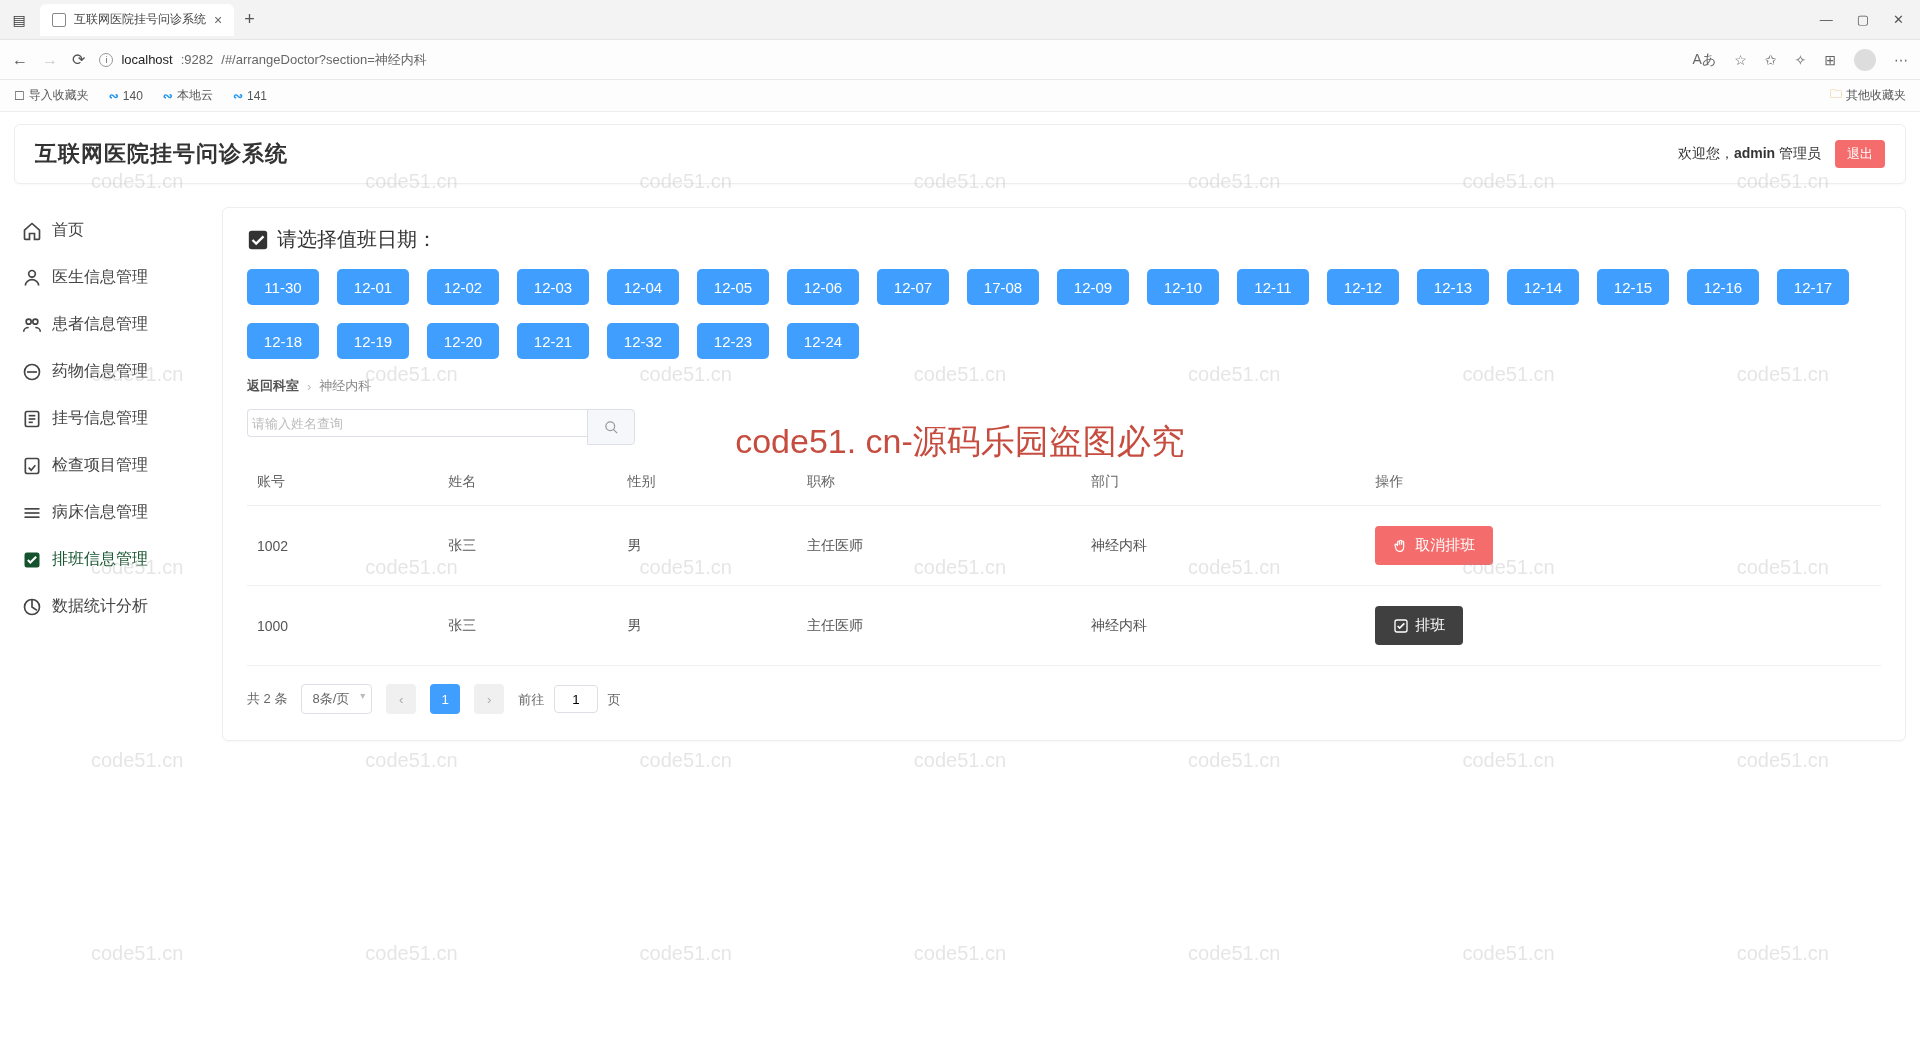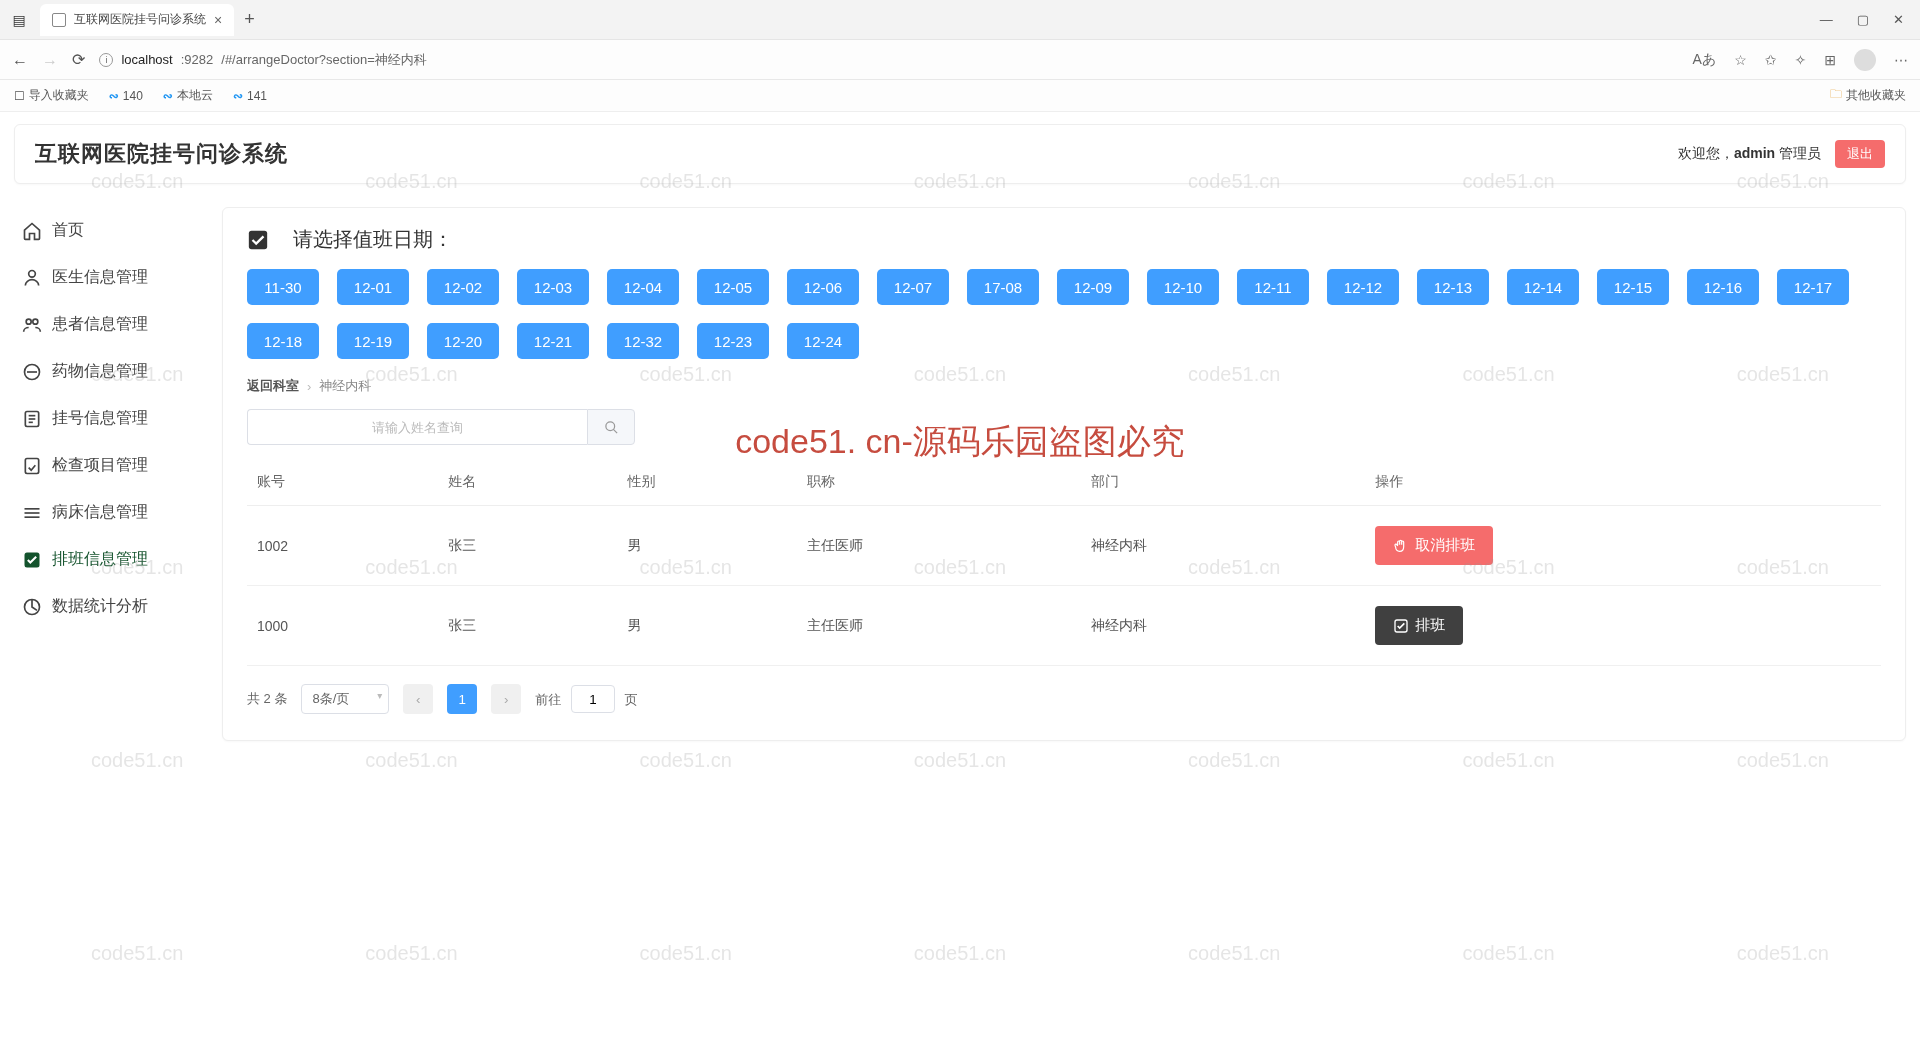"请选择值班日期：" .date-title { gap: 24px -> 8px }
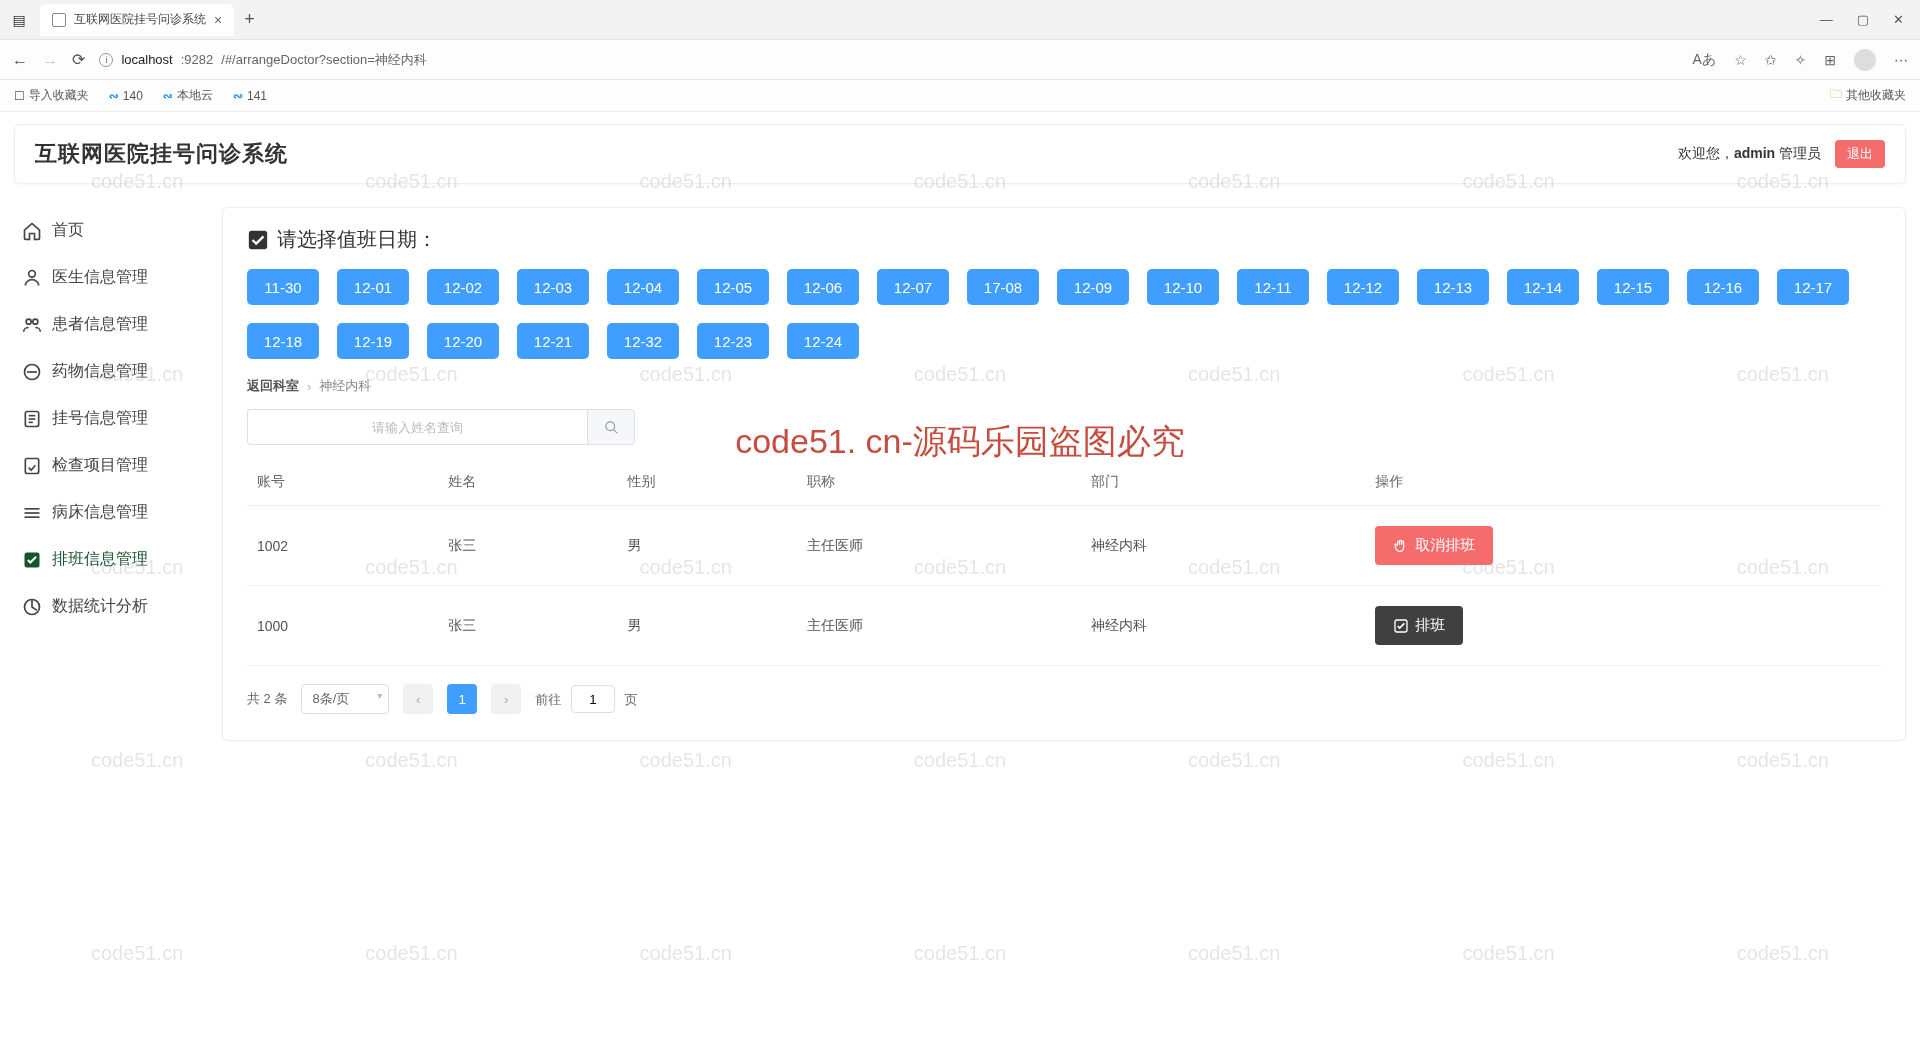"请输入姓名查询" .search-input { height: 36px -> 28px; padding: 0 30px -> 0 4px; text-align: center -> none }
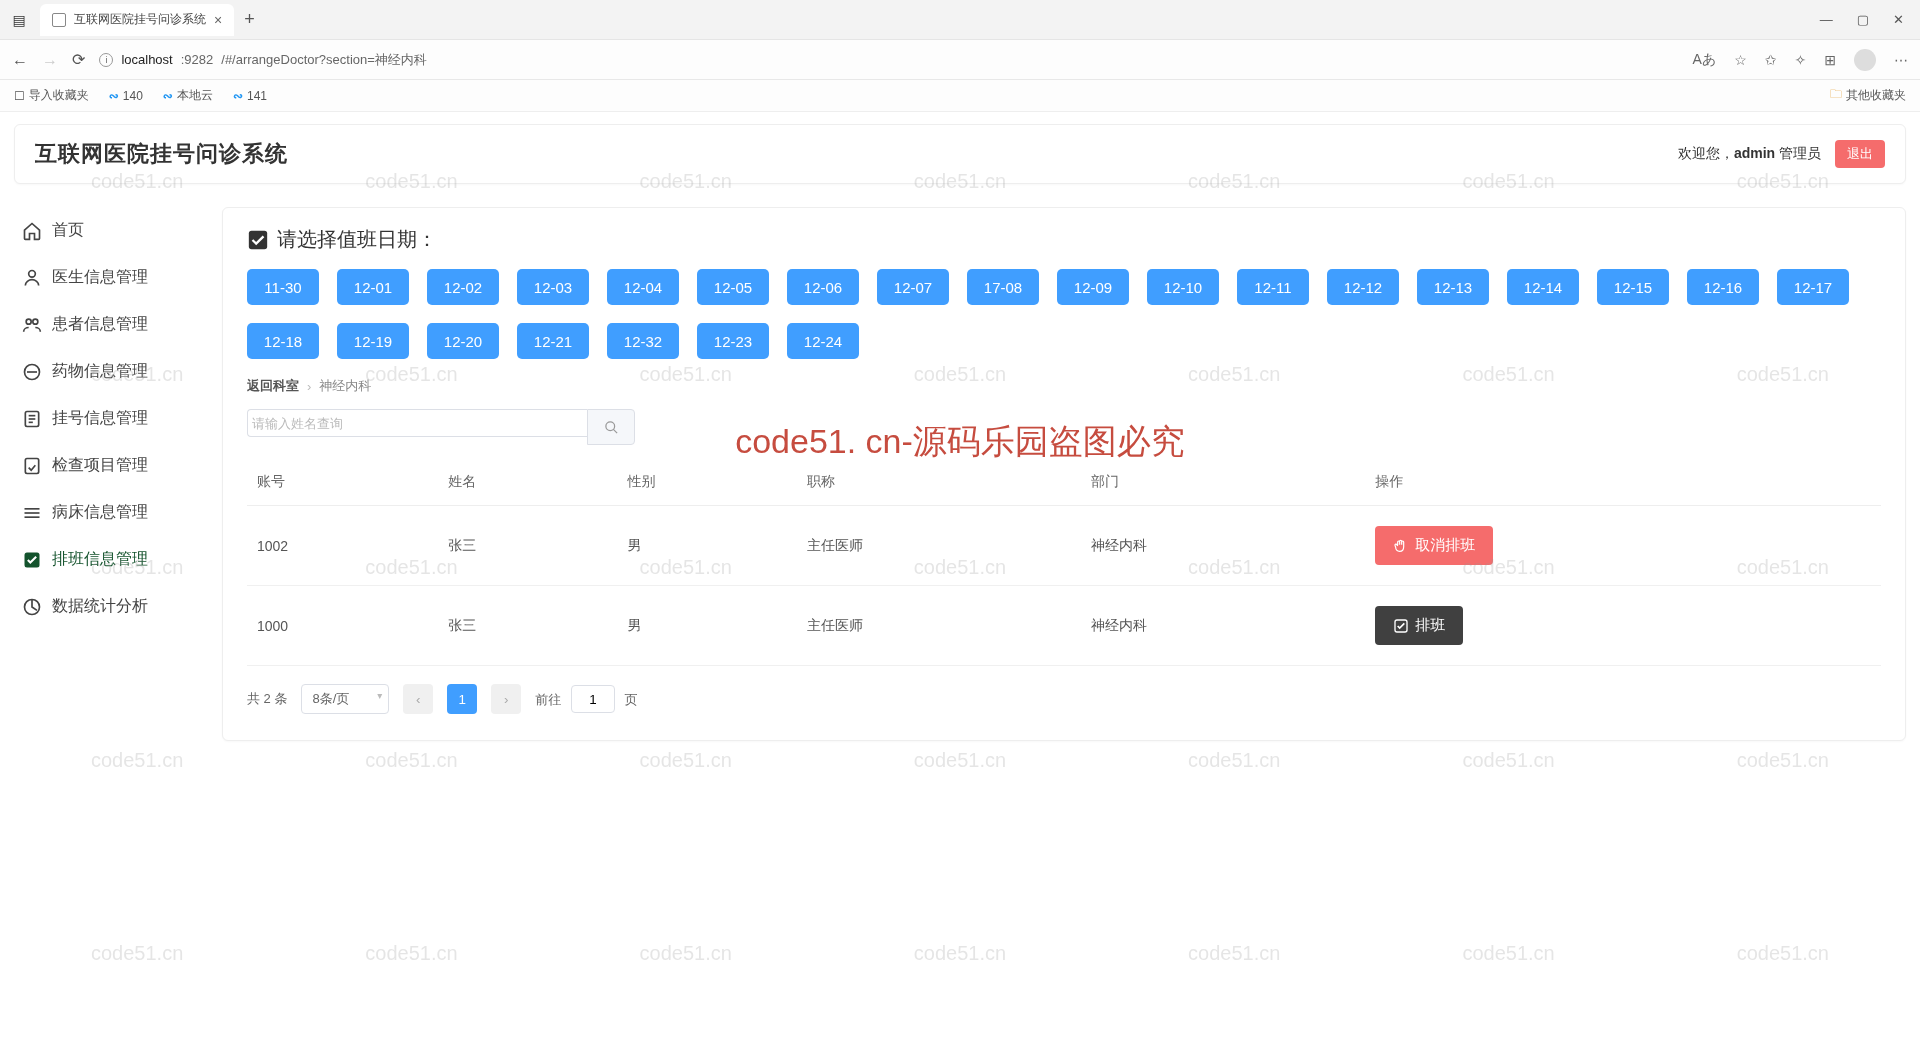"8条/页" .pager .sel { padding: 5px 39px 5px 10px -> 5px 22px 5px 10px }
